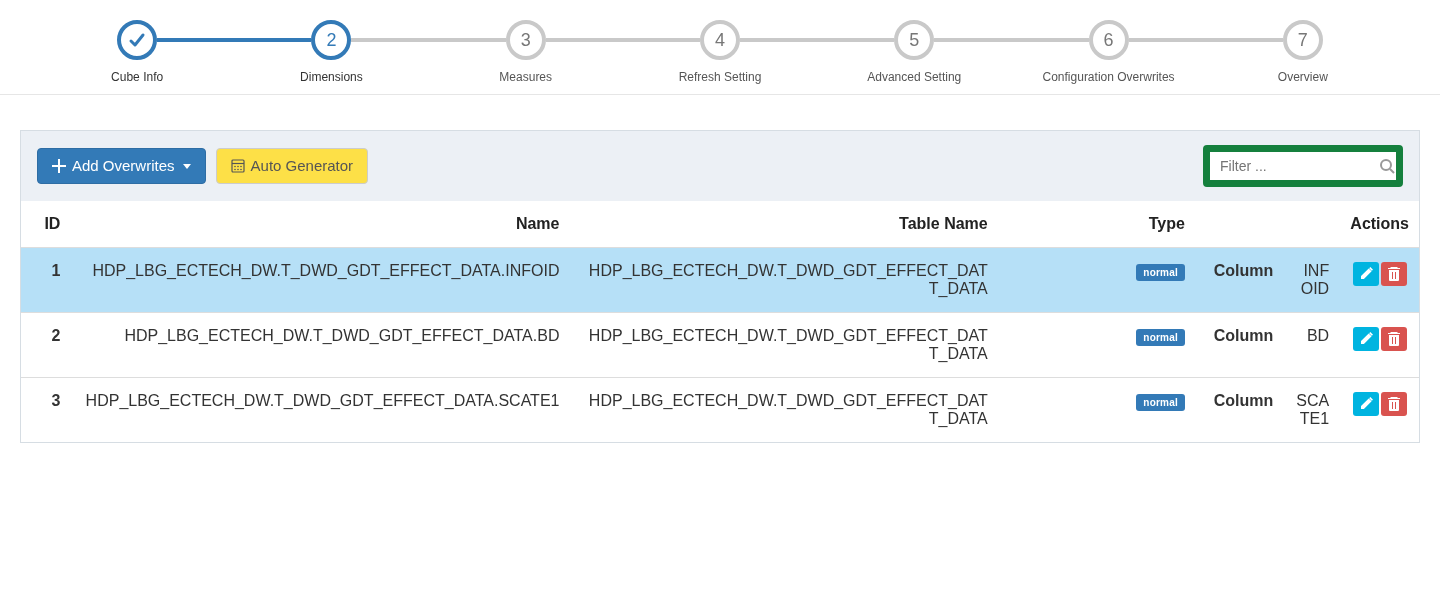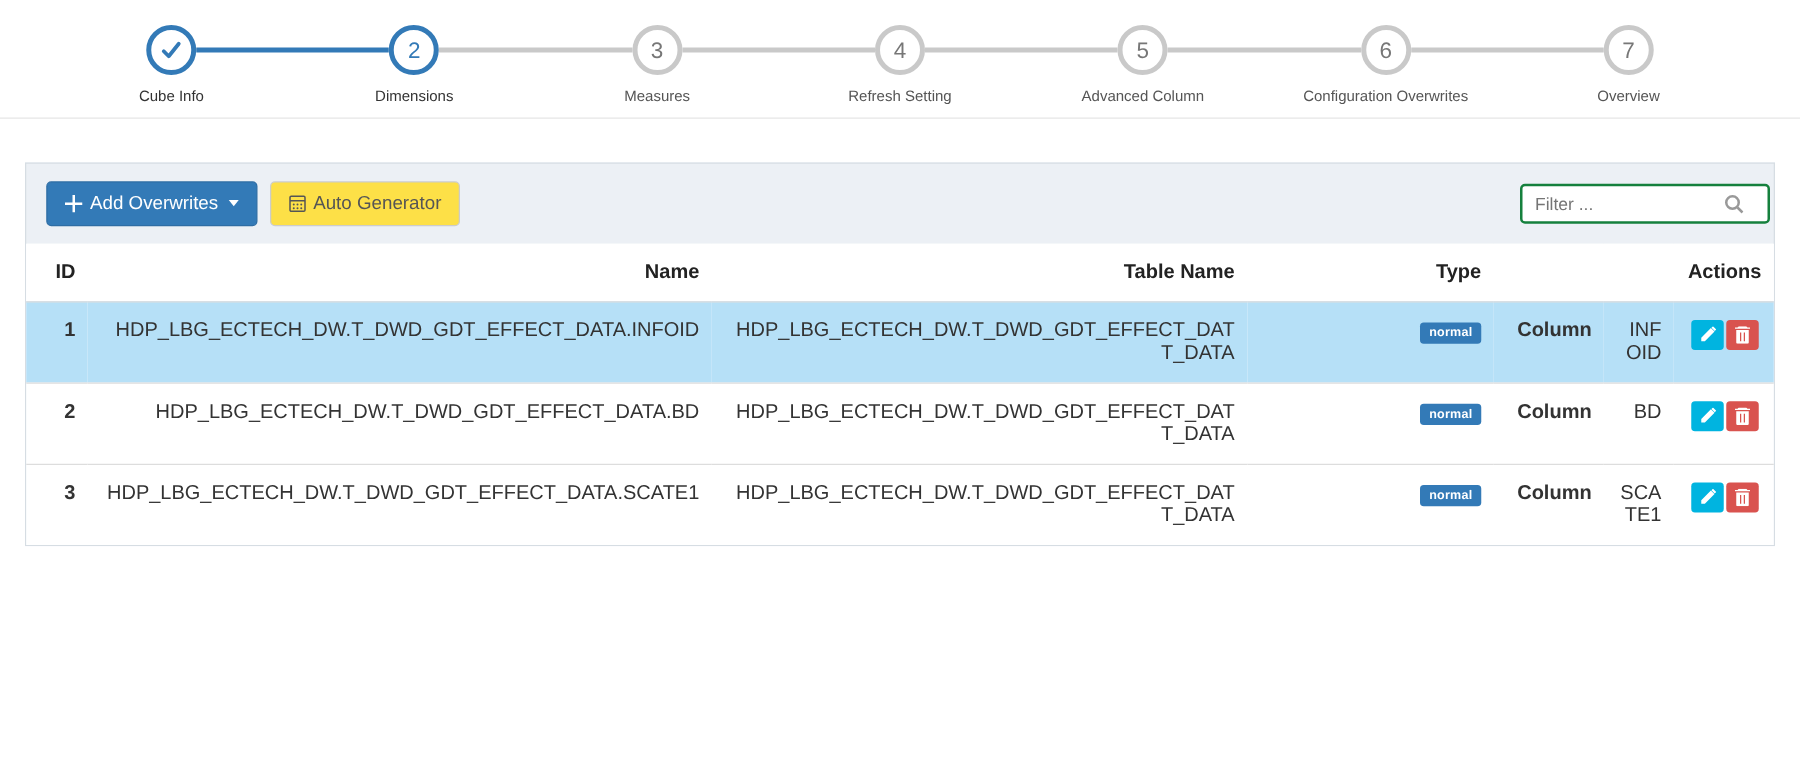"Advanced Column" div.label { text: Column -> Setting }
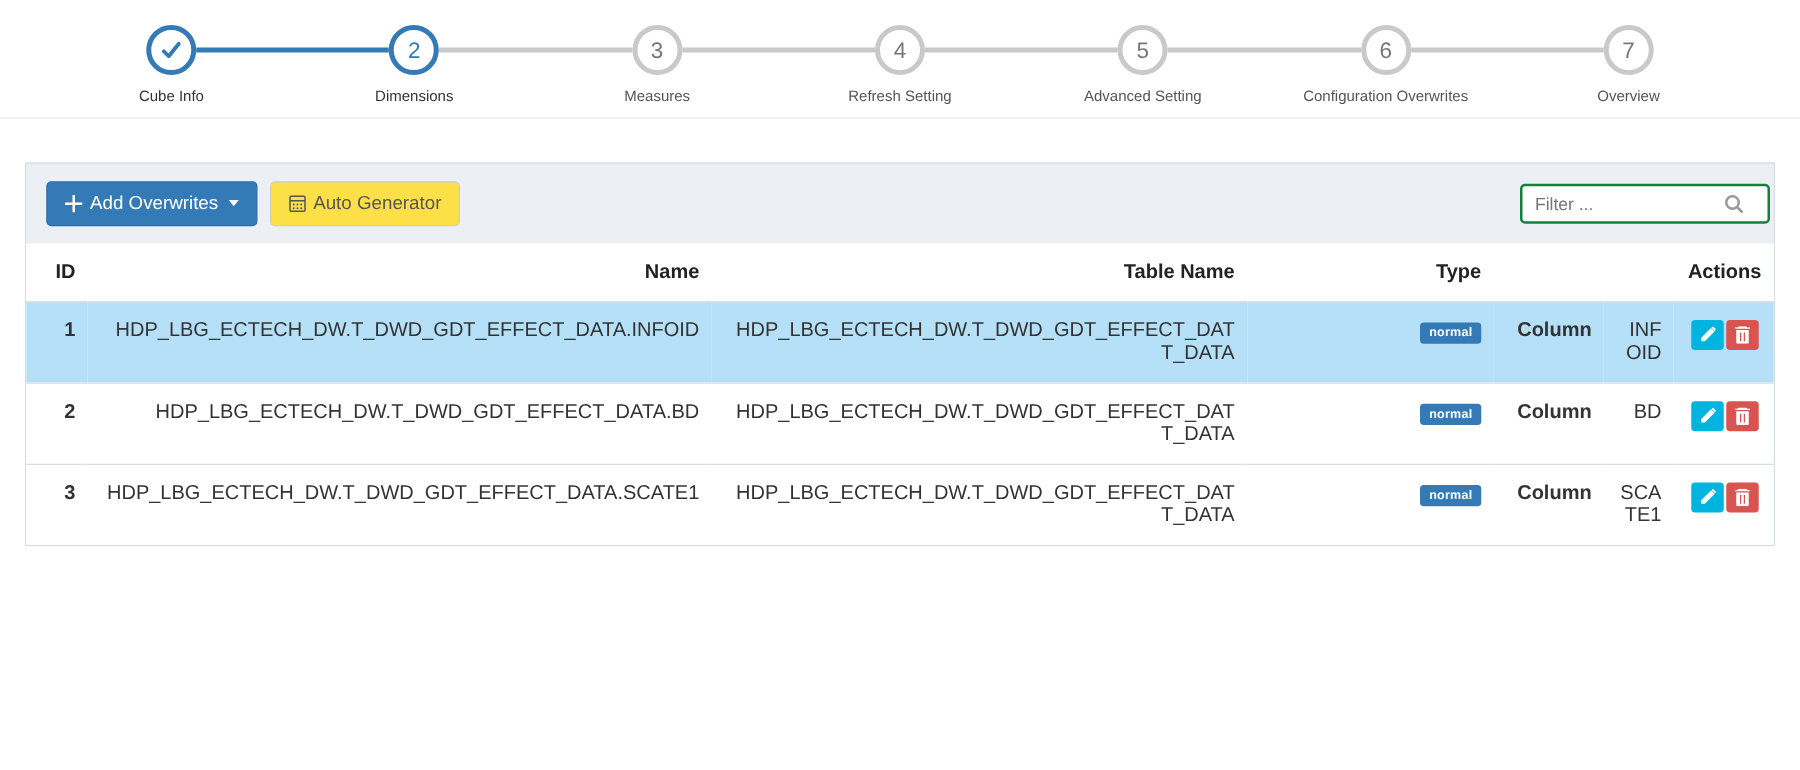"Filter ..." .filter-wrap input { border: 2px solid #15803d -> 7px solid #15803d; margin-left: 13px -> none }
